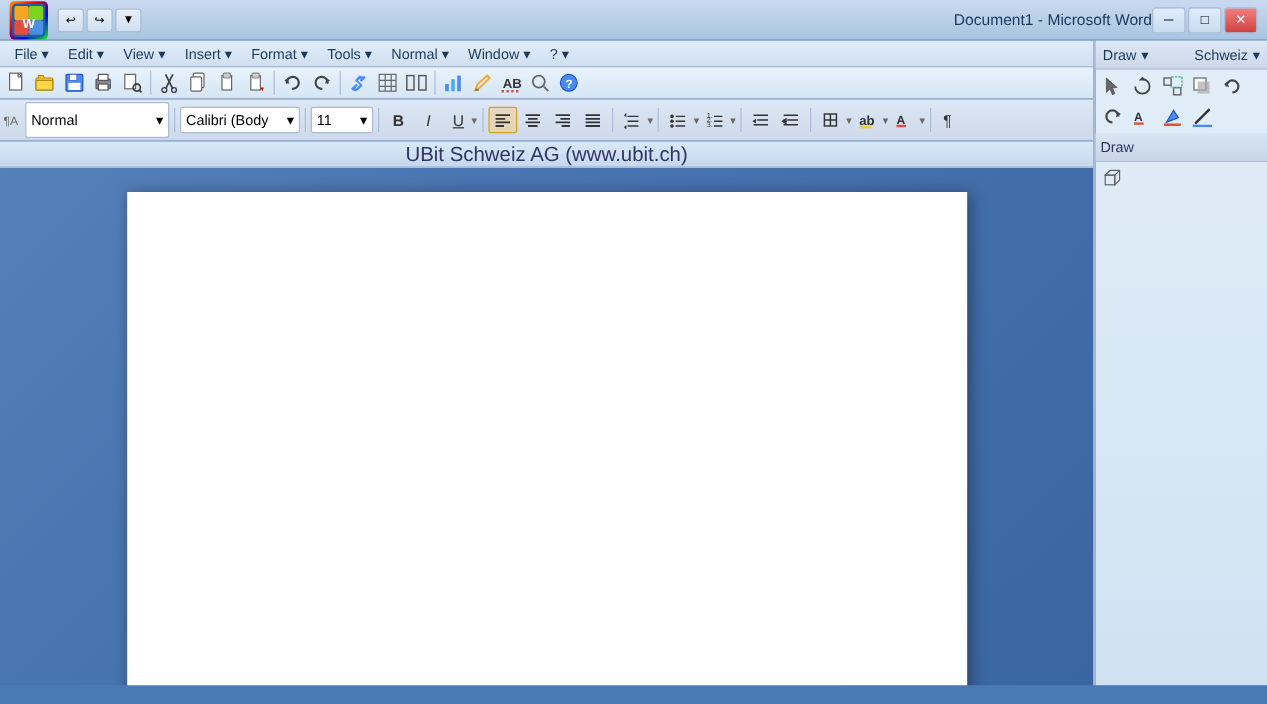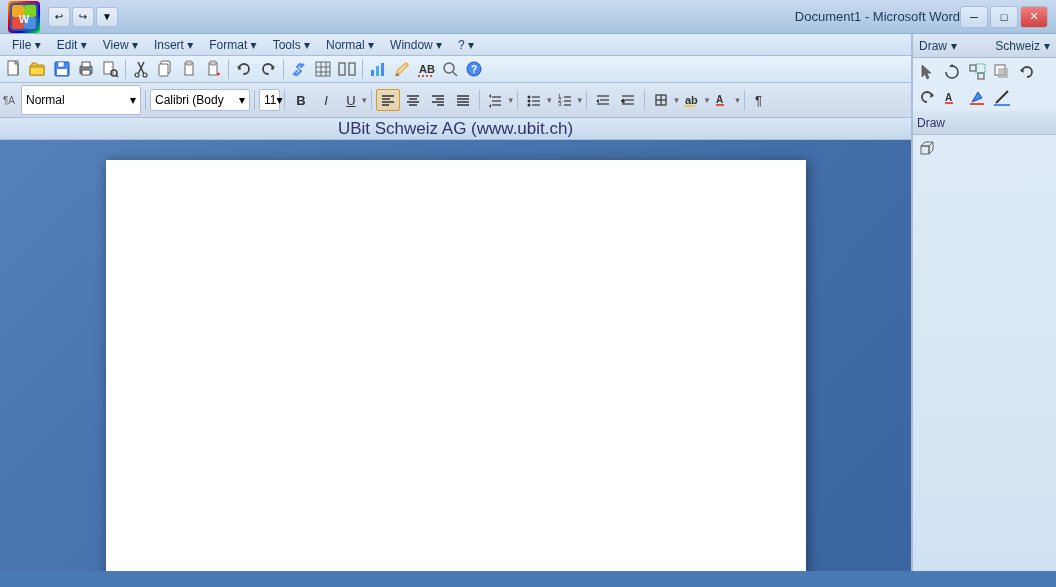"11" .size-dropdown { width: 21px -> 52px }
